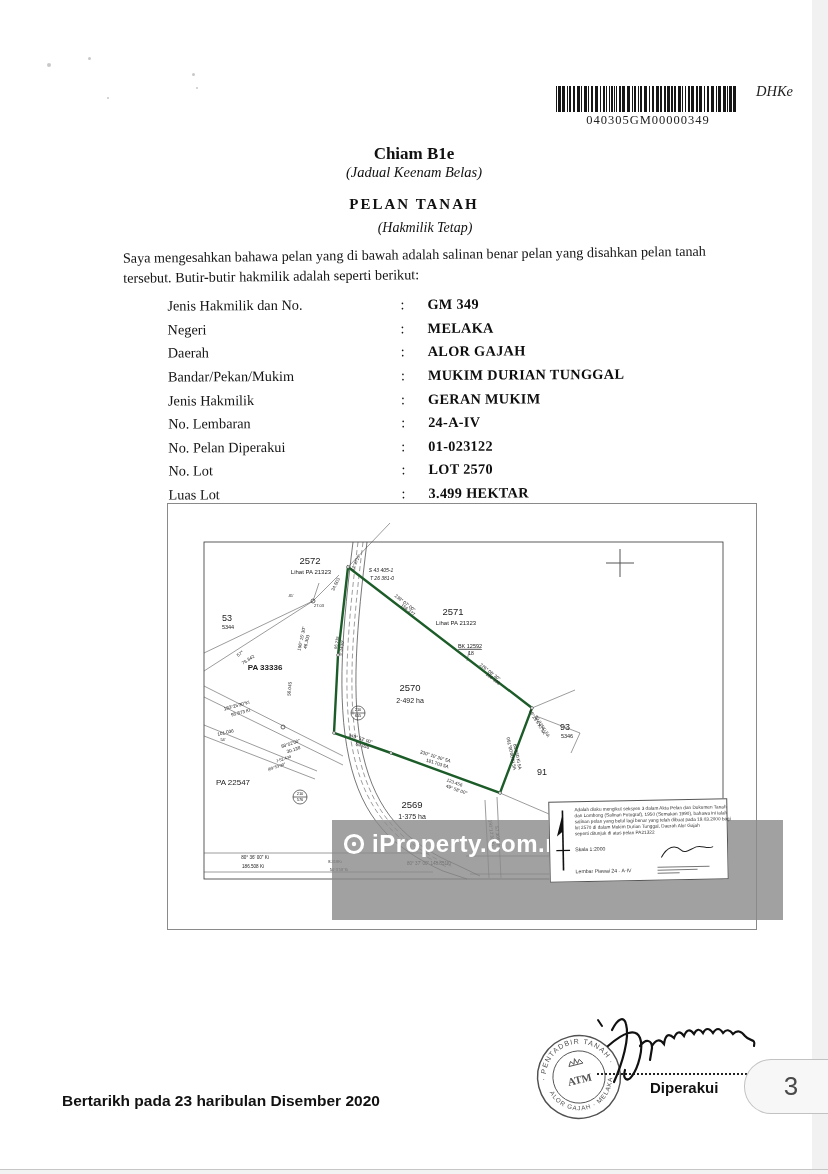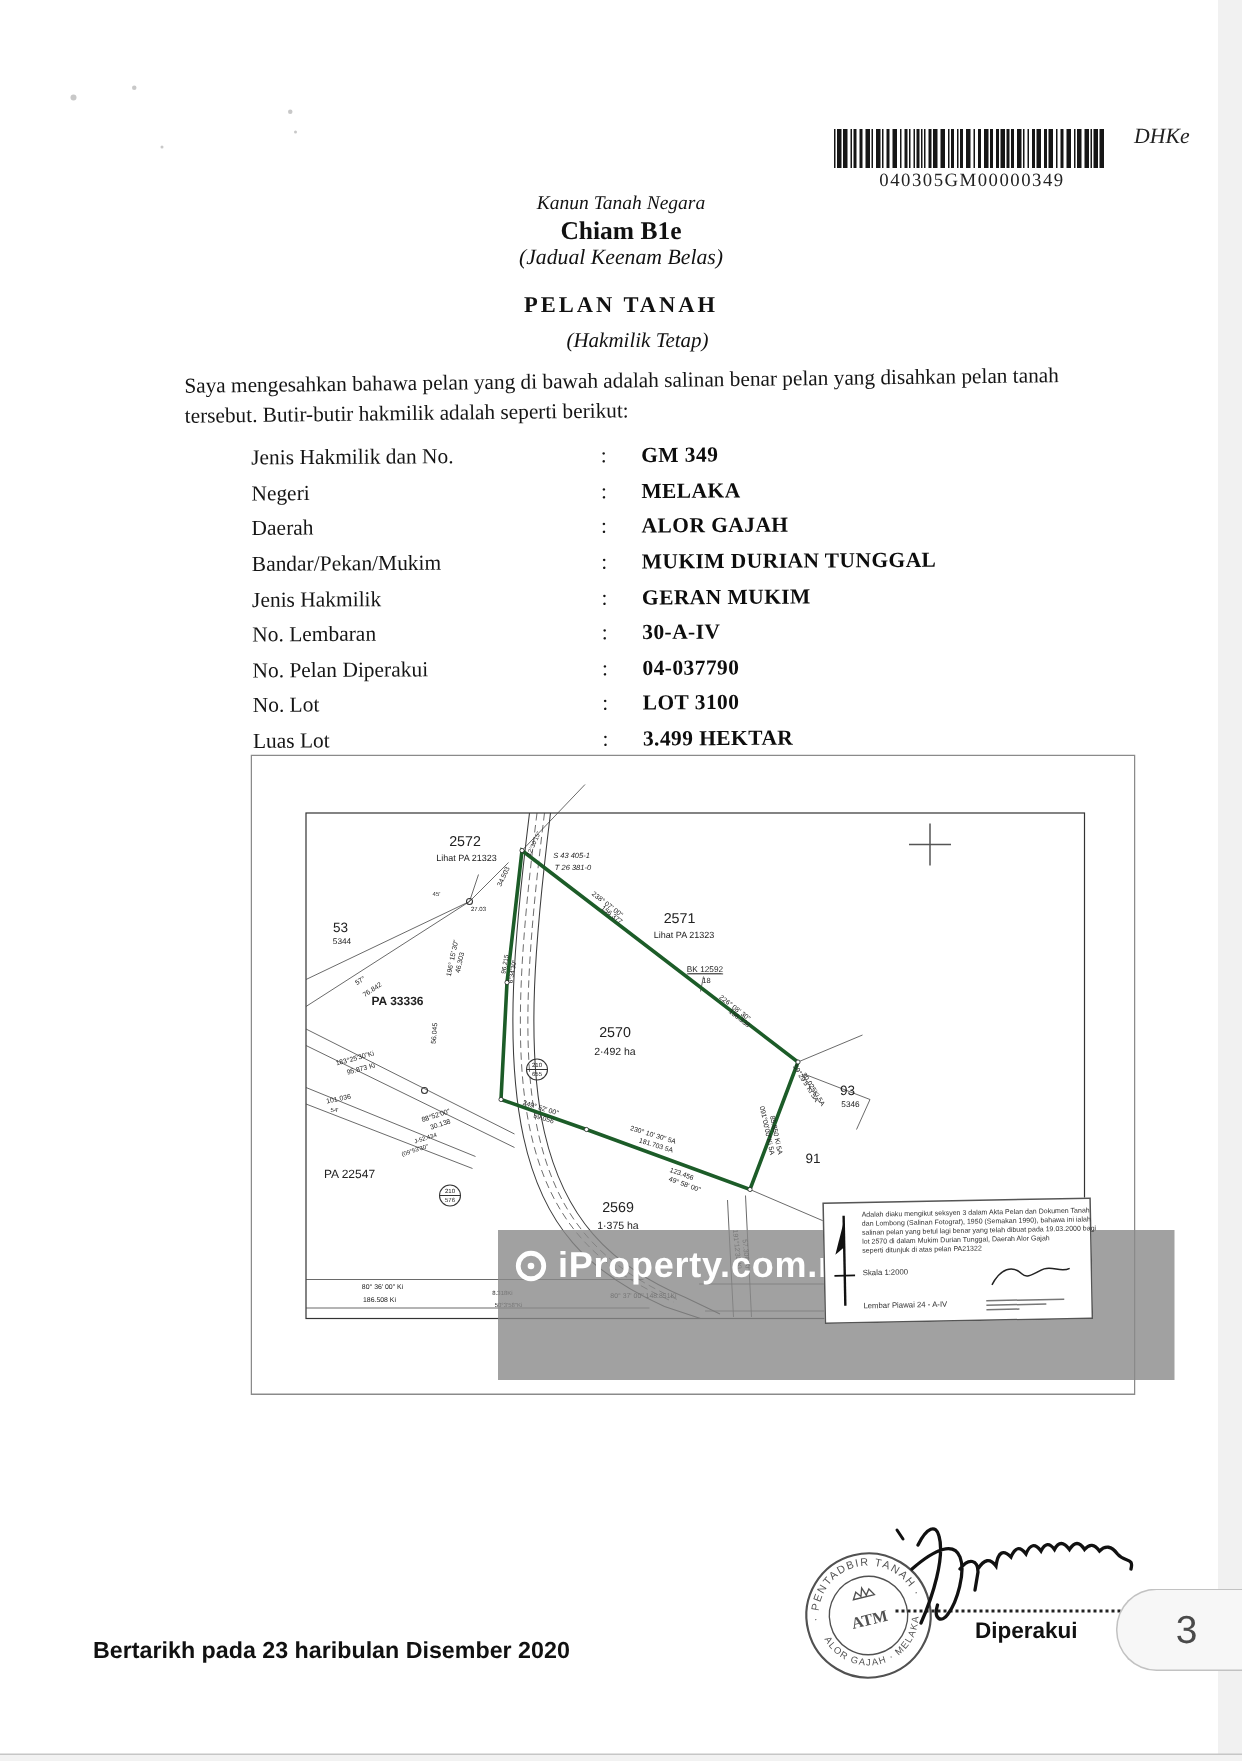"Kanun Tanah Negara" div.hdr { html: <div>Kanun Tanah Negara</div> -> none }
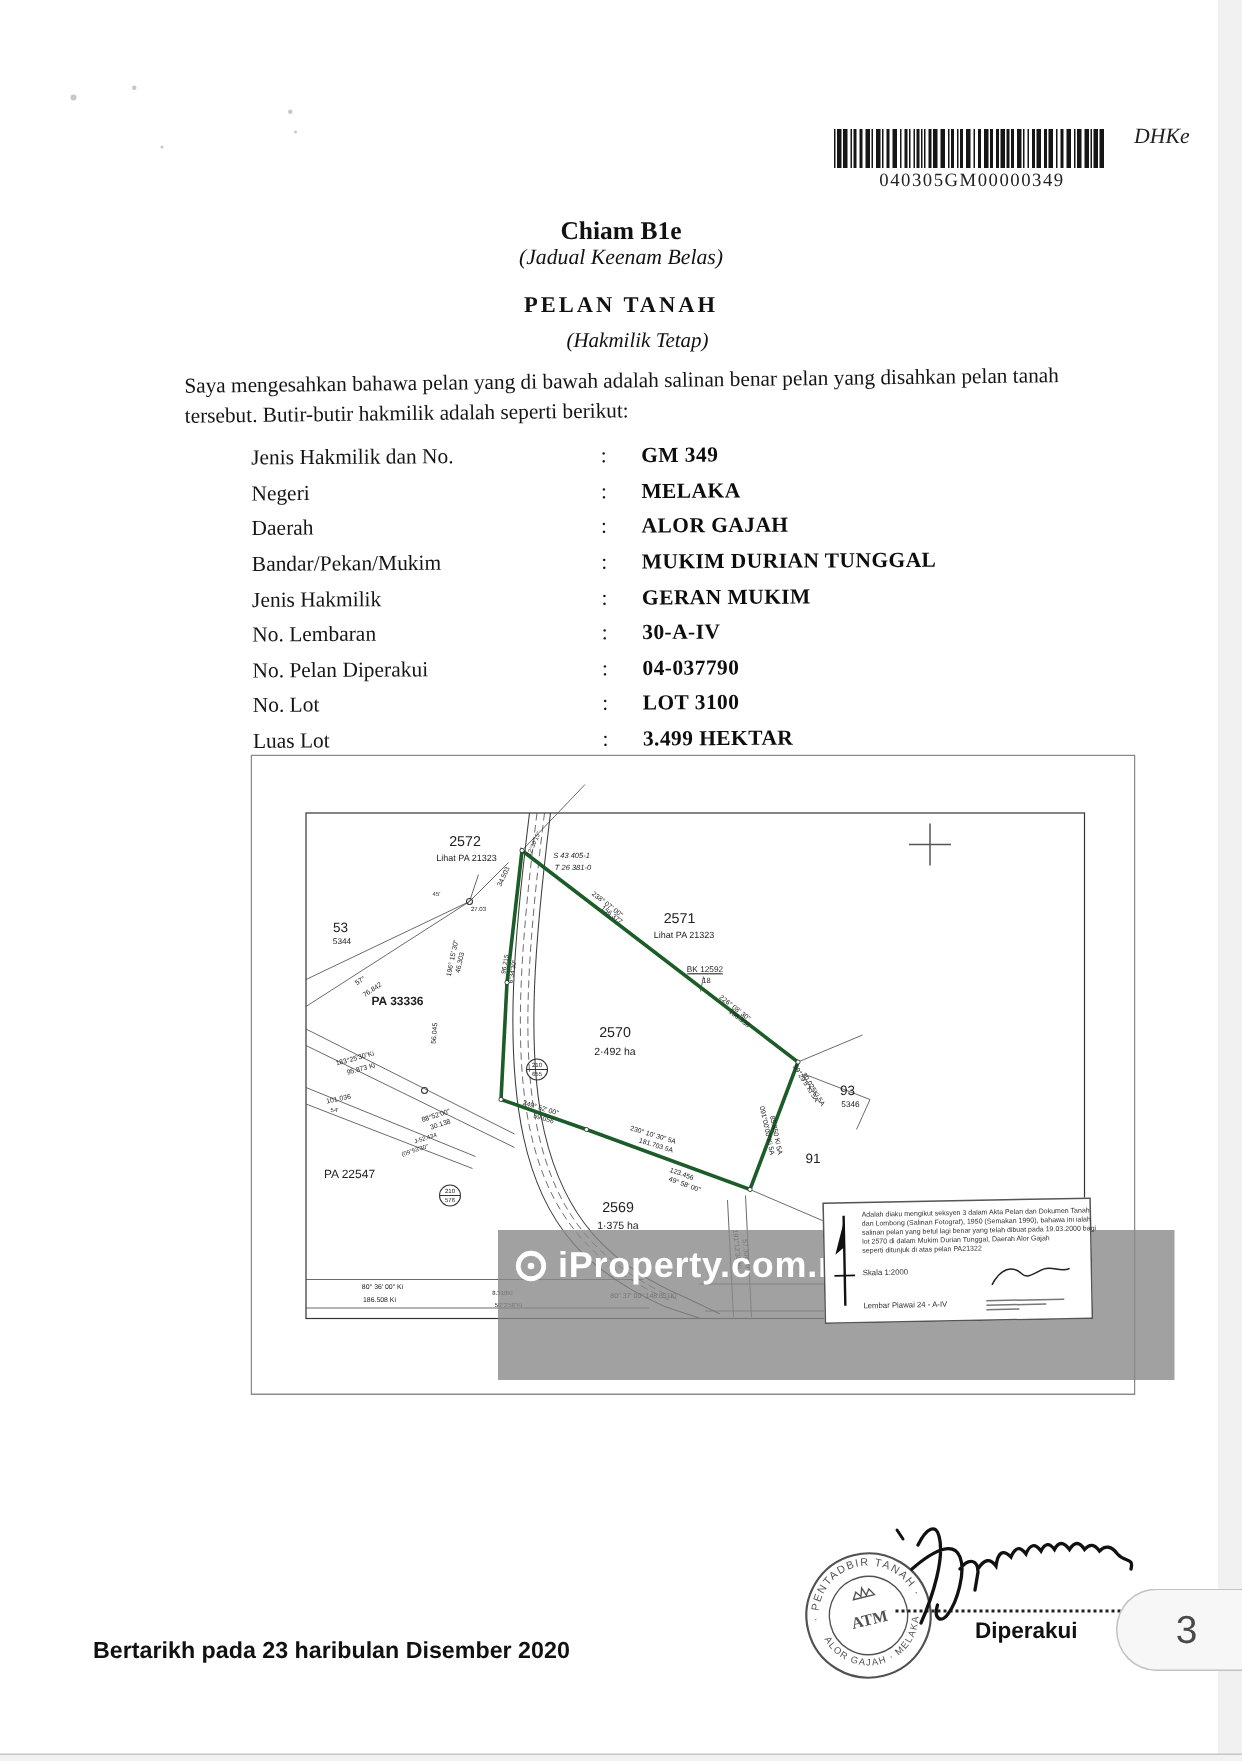"30-A-IV" span.fvalue { text: 30-A-IV -> 24-A-IV }
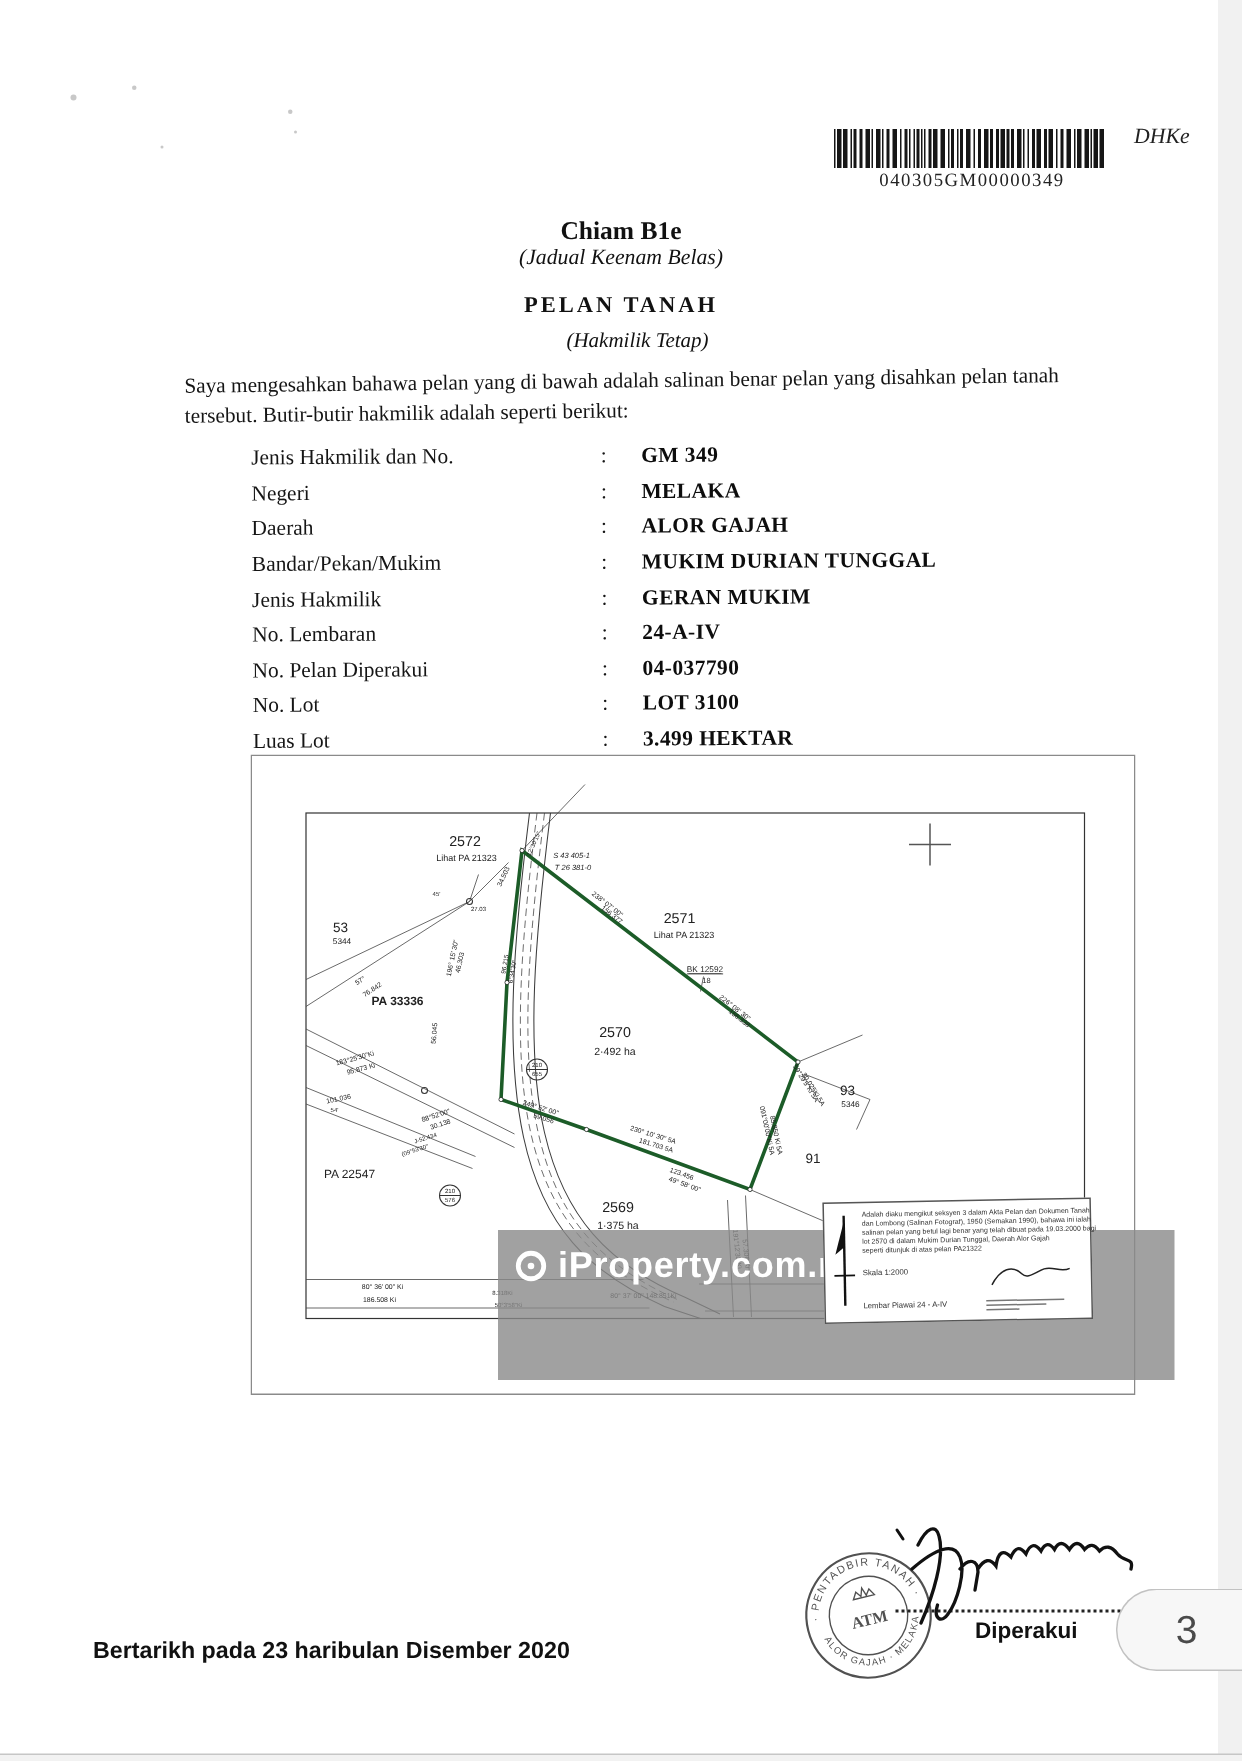"04-037790" span.fvalue { text: 04-037790 -> 01-023122 }
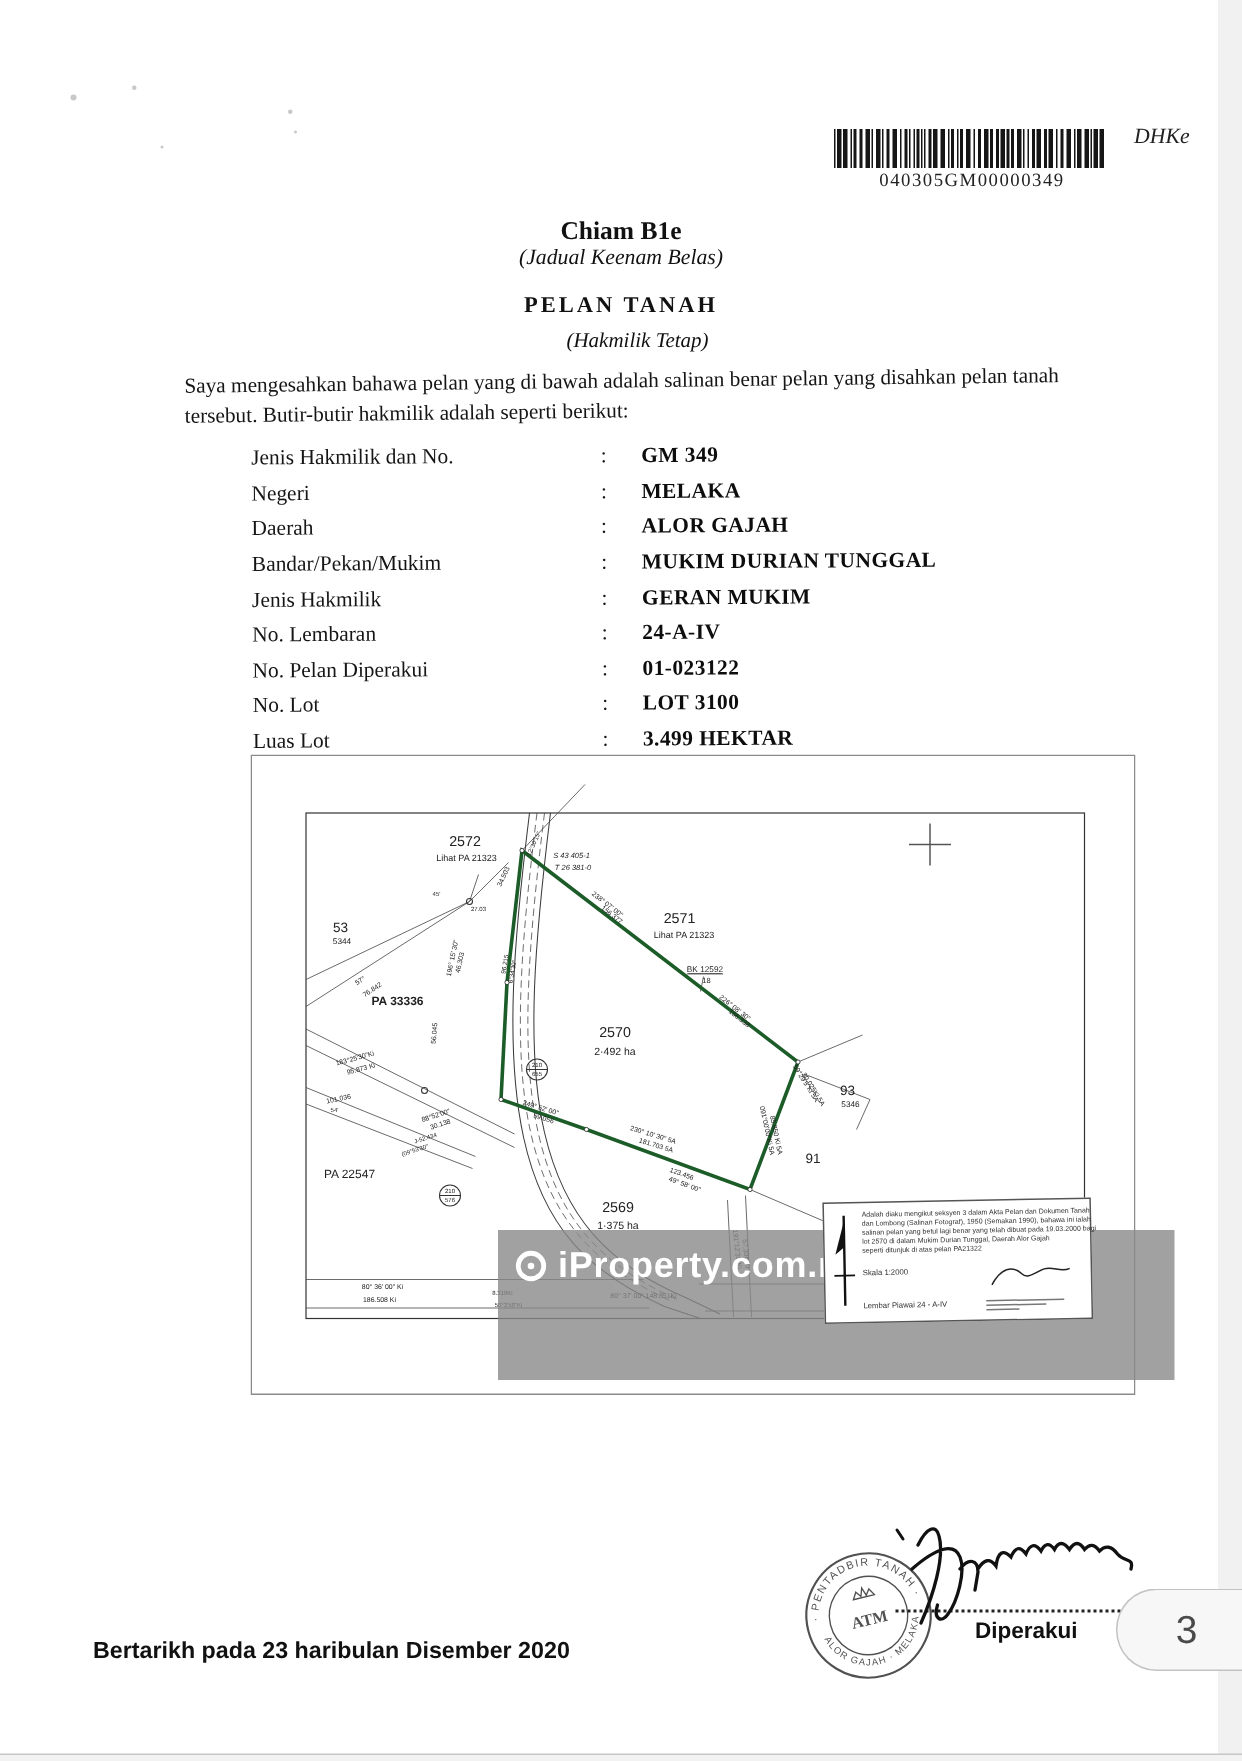"LOT 3100" span.fvalue { text: 3100 -> 2570 }
